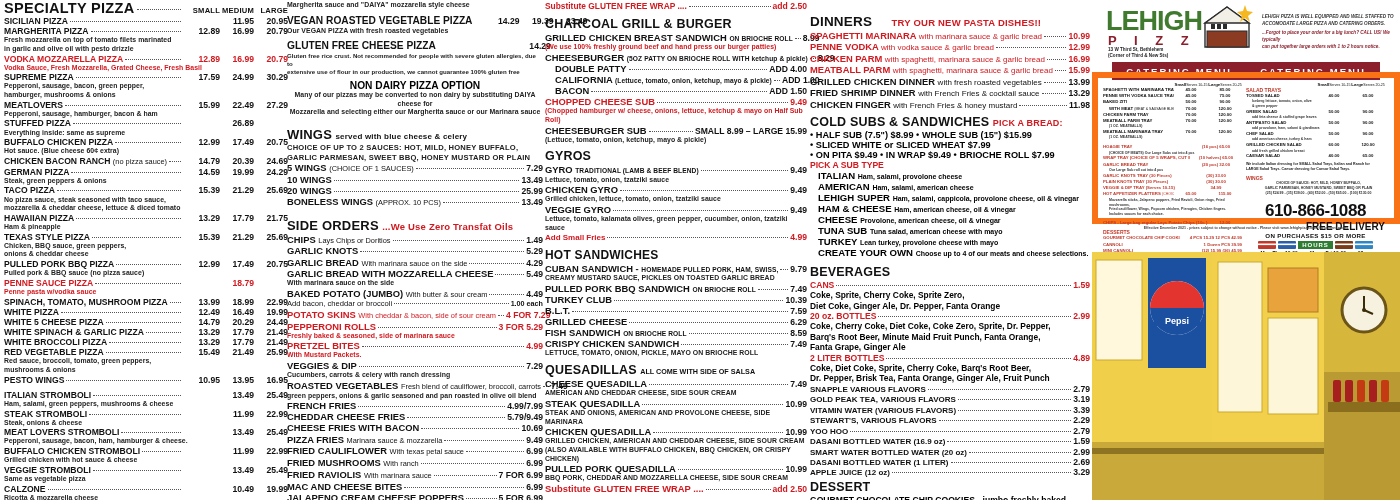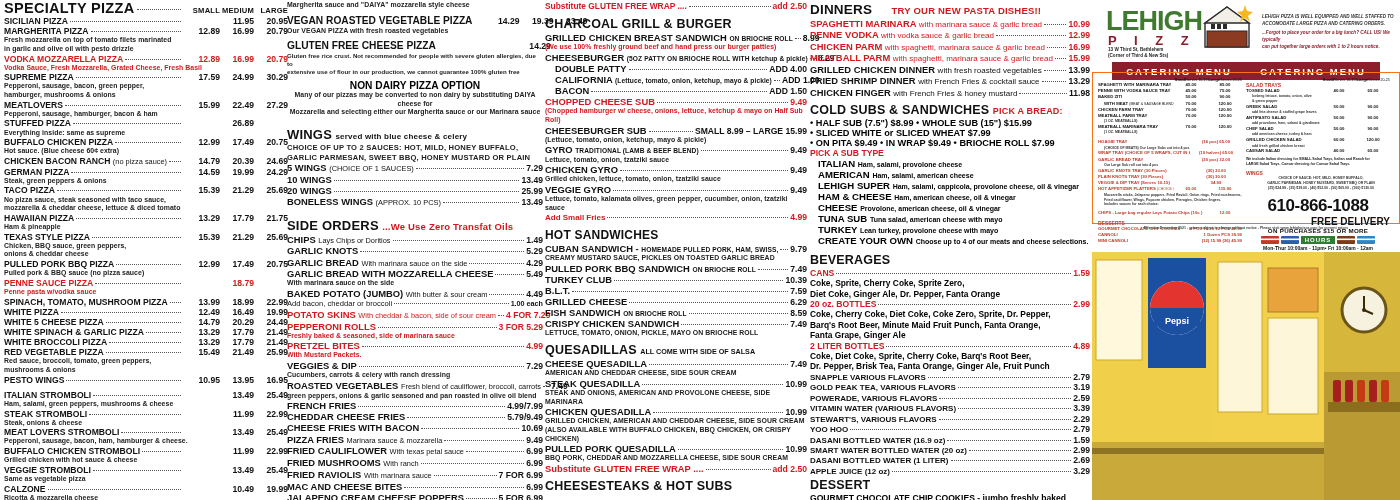"DINNERS TRY OUR NEW PASTA" div.sec-head { margin-top: 2px -> 14px }
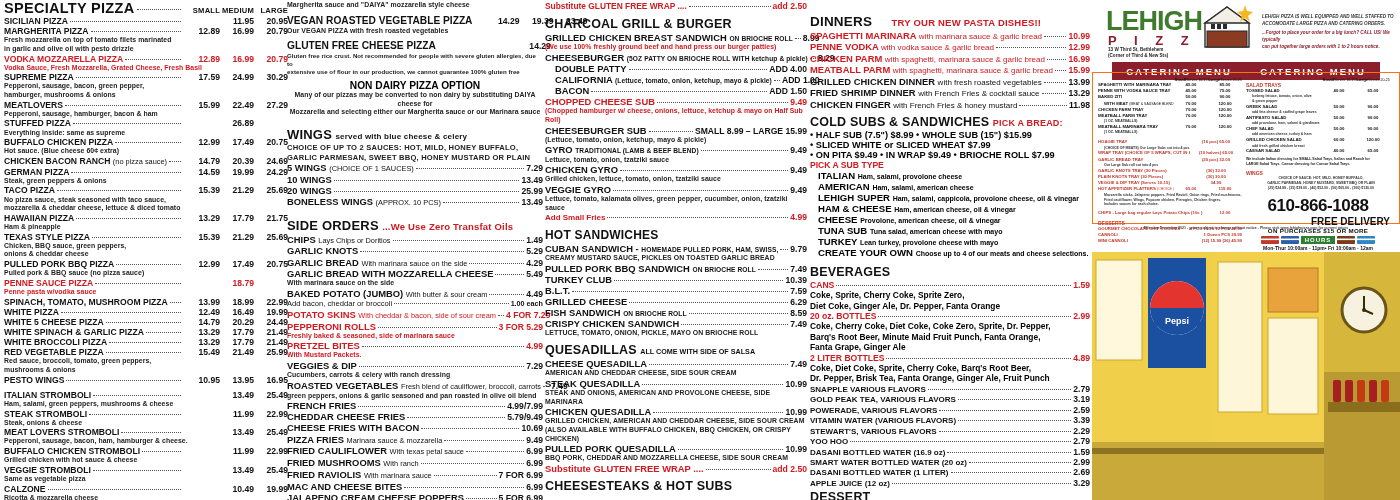"GYROS" div.sec-head { html: none -> <div>GYROS</div> }
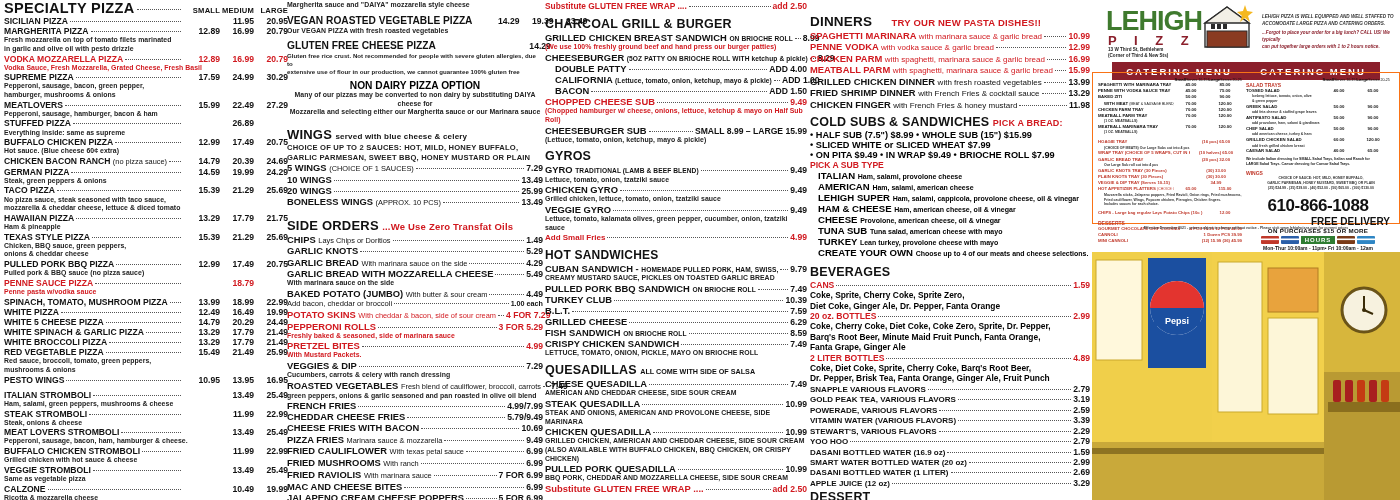"610-866-1088" .cat-box { border: 1px solid #f97316 -> 6px solid #f97316 }
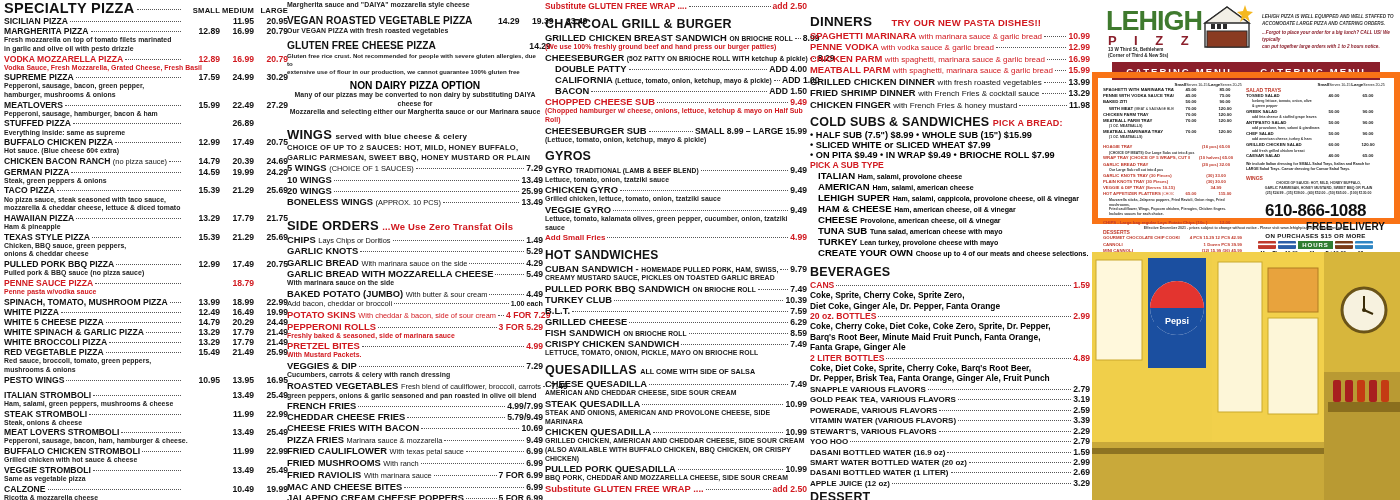"POWERADE, VARIOUS FLAVORS" div.row { html: <div> <span>POWERADE, VARIOUS FLAVORS</span> <span></span> <span>2.59</span> </div> -> none }
